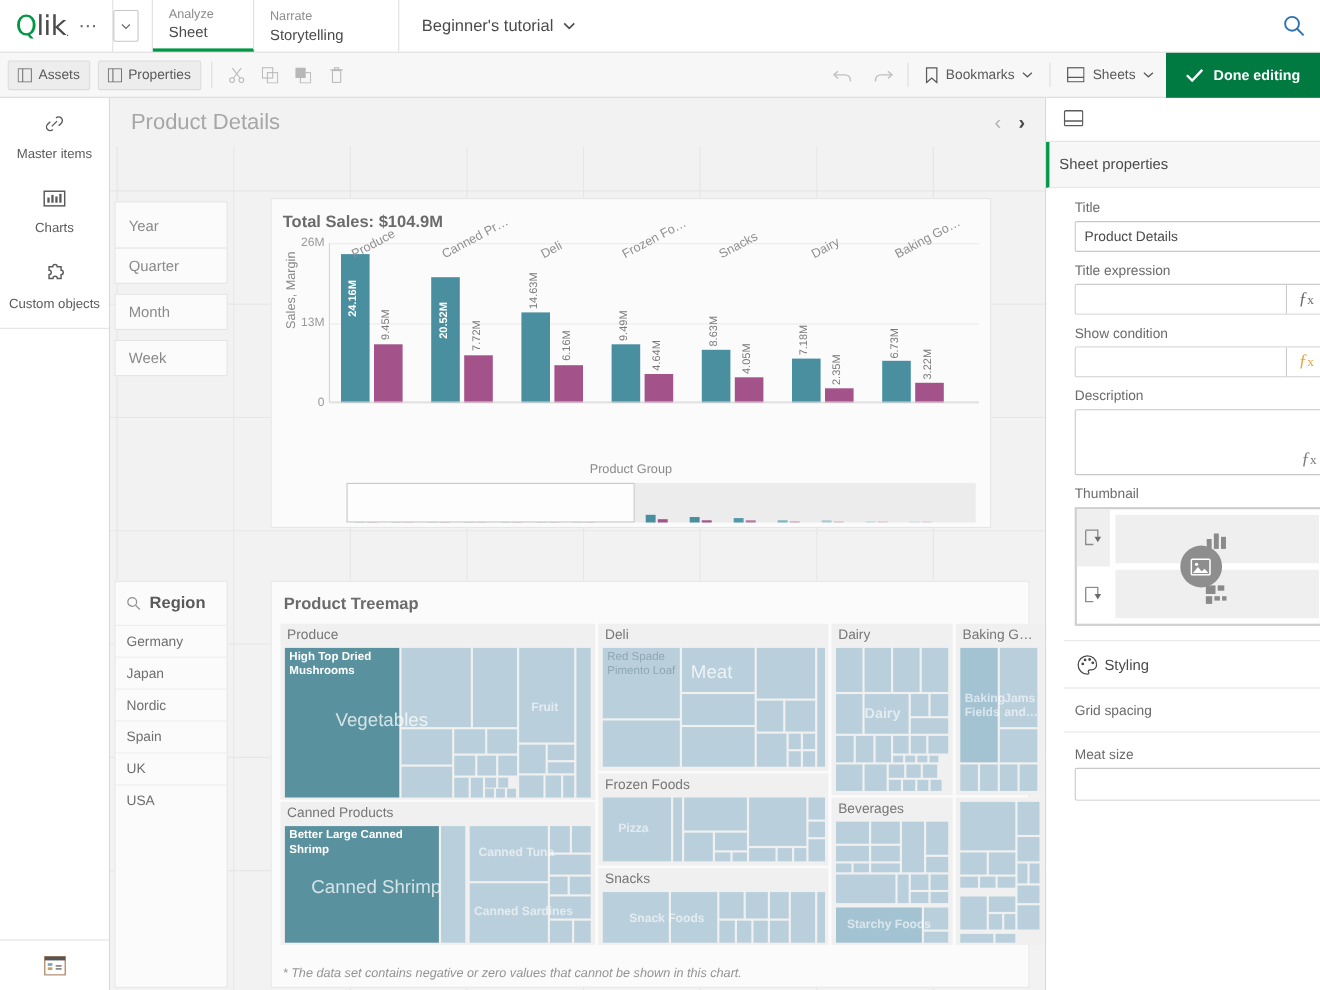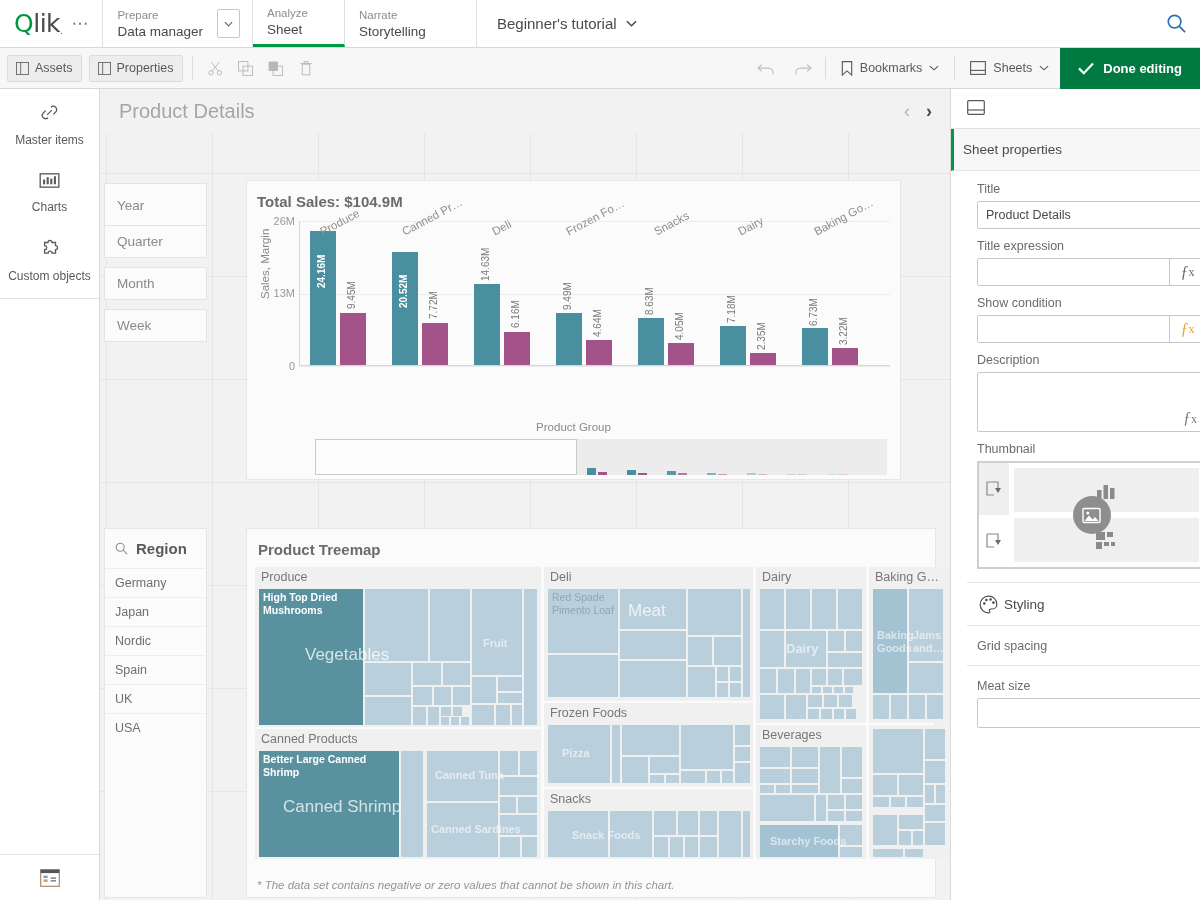"Prepare" div.nav-sec { html: <div> <div>Prepare</div> <div>Data manager</div> </div> -> none }
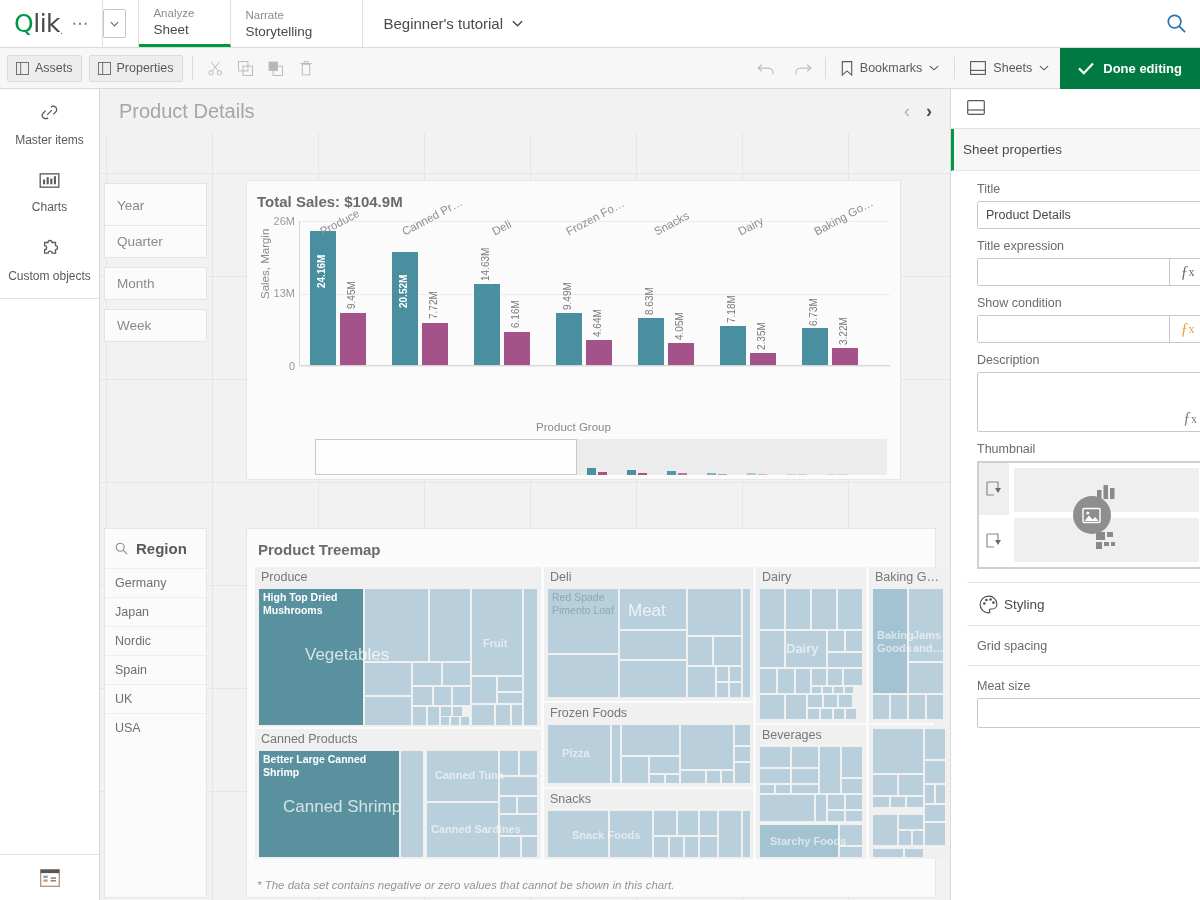"Baking Goods" div.tm-big { text: Goods -> Fields }
